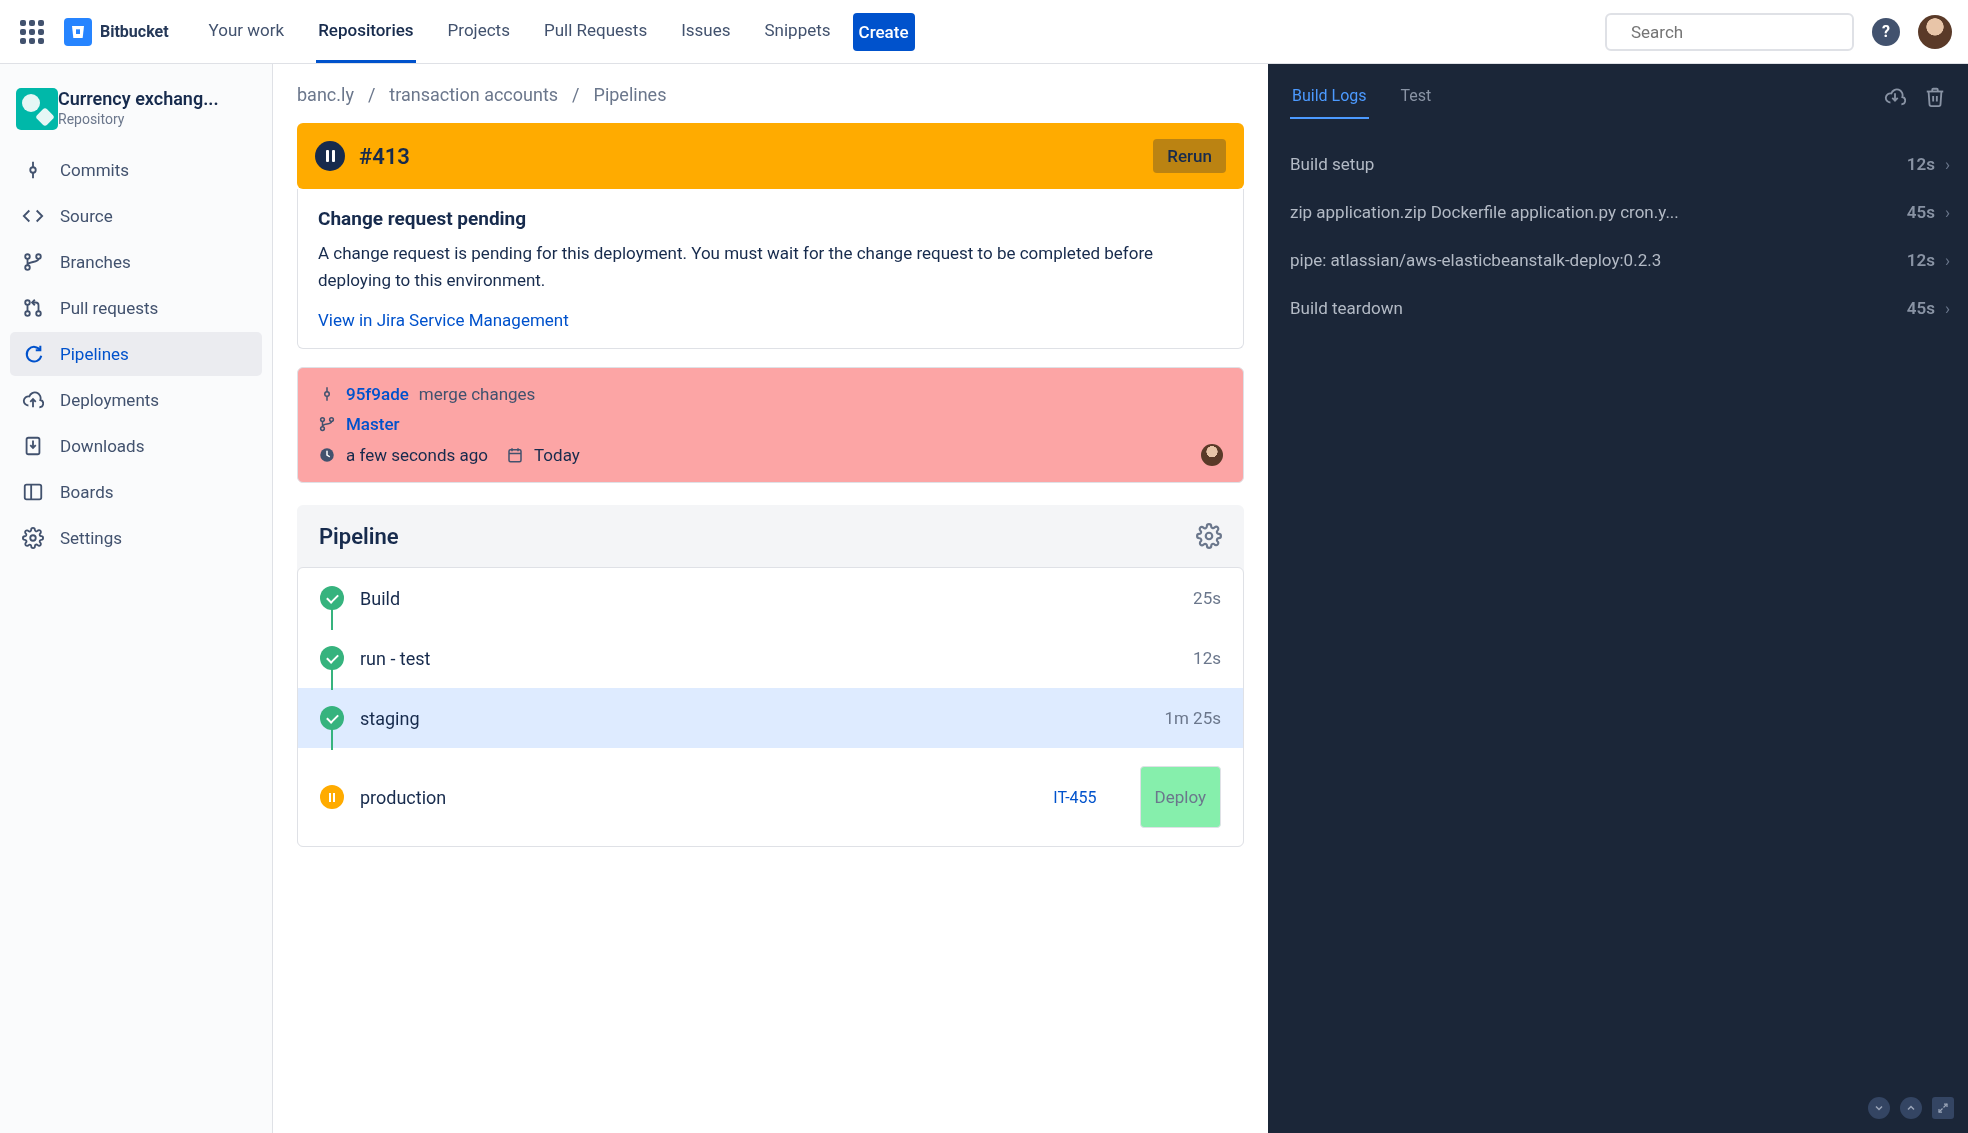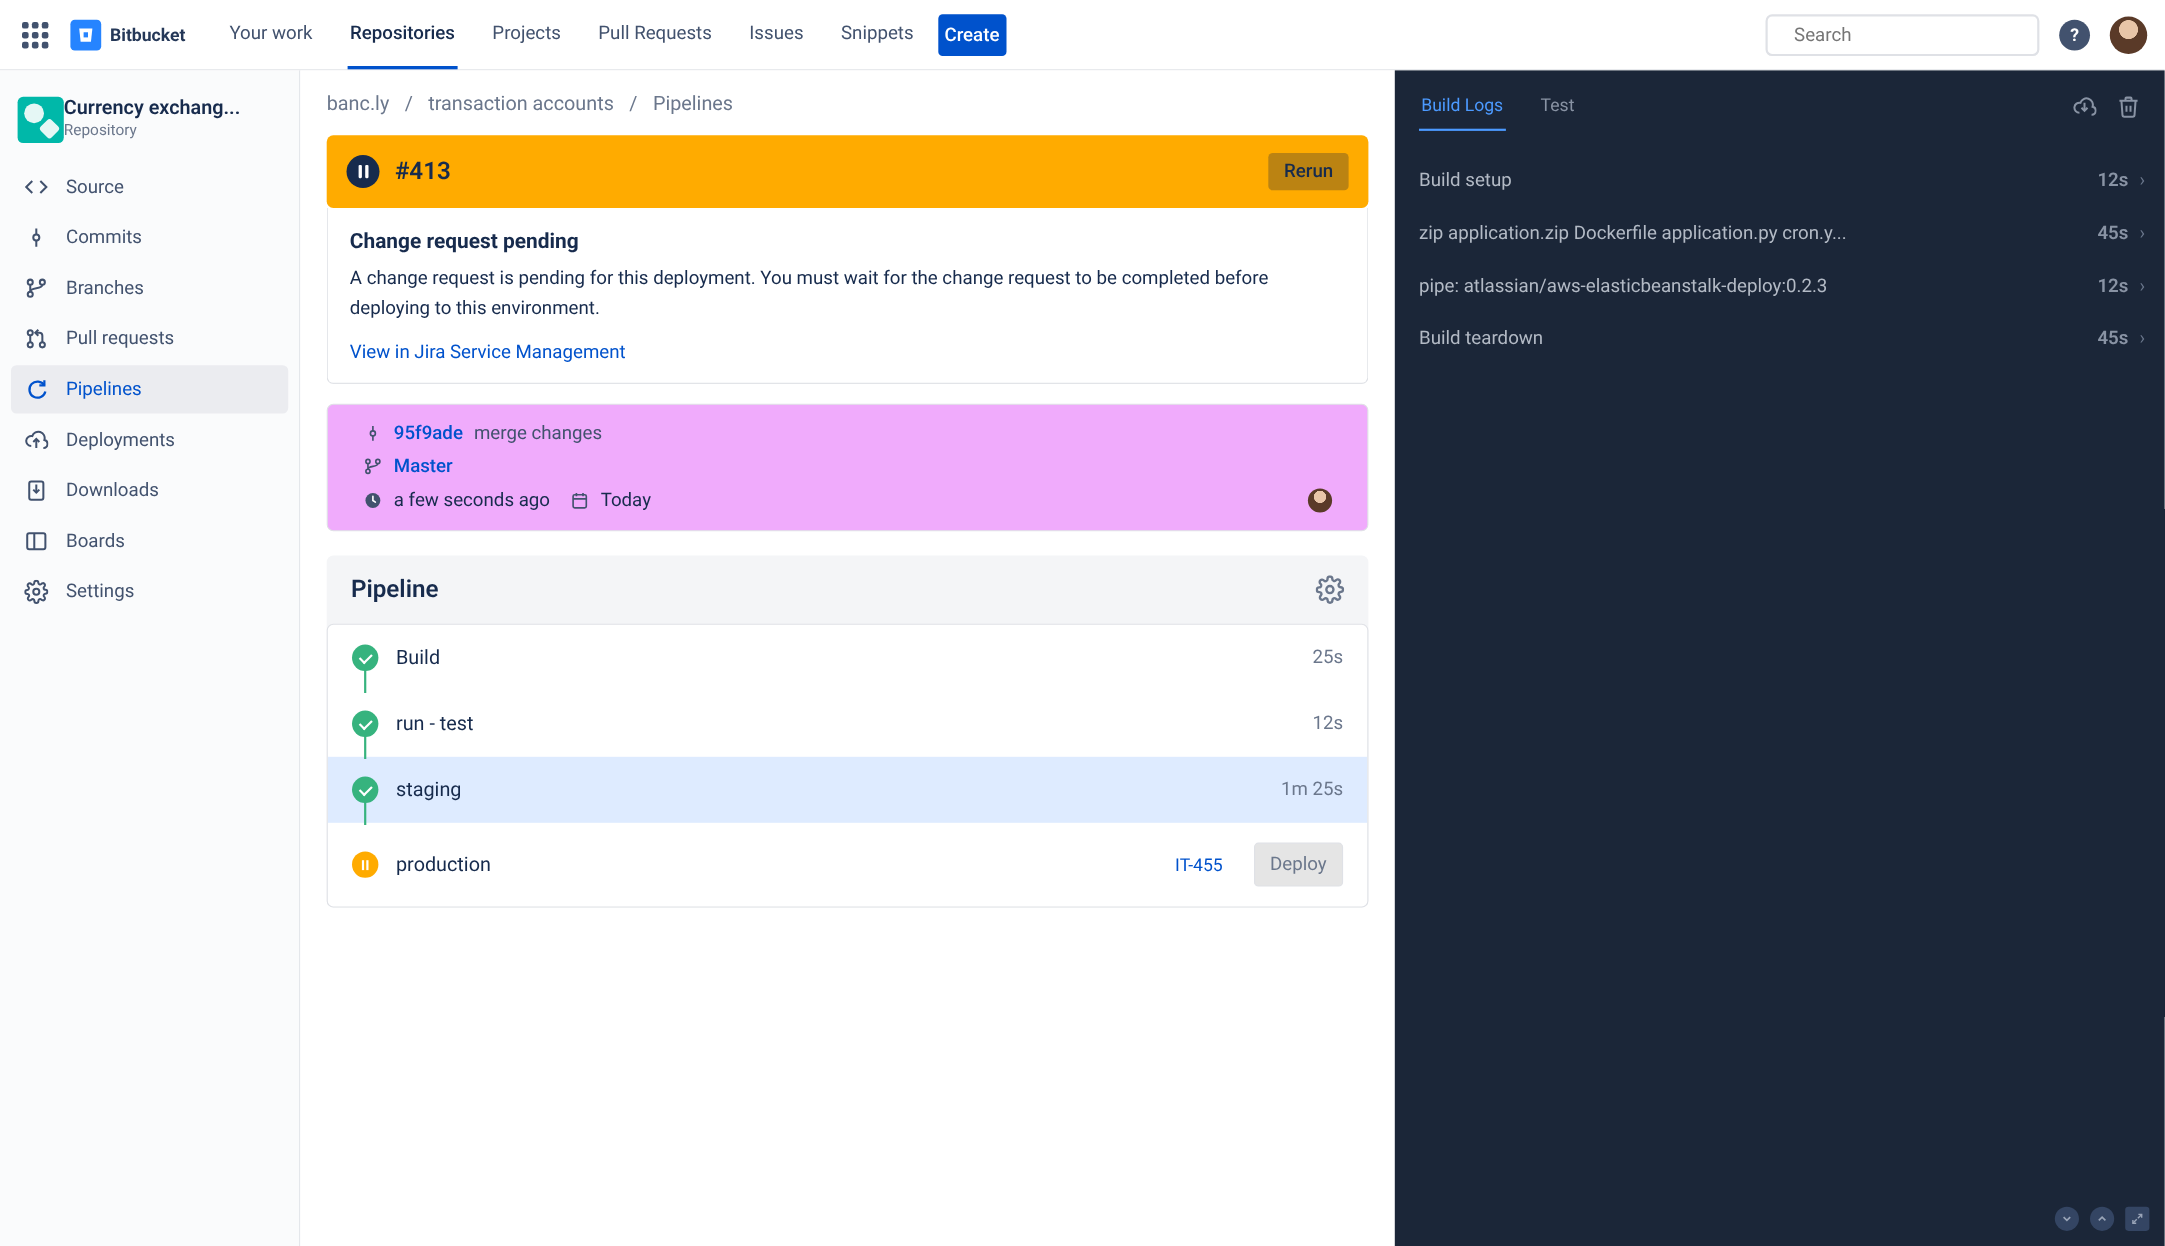"Source" li.side-item { order: before "Commits" -> after "Commits" }
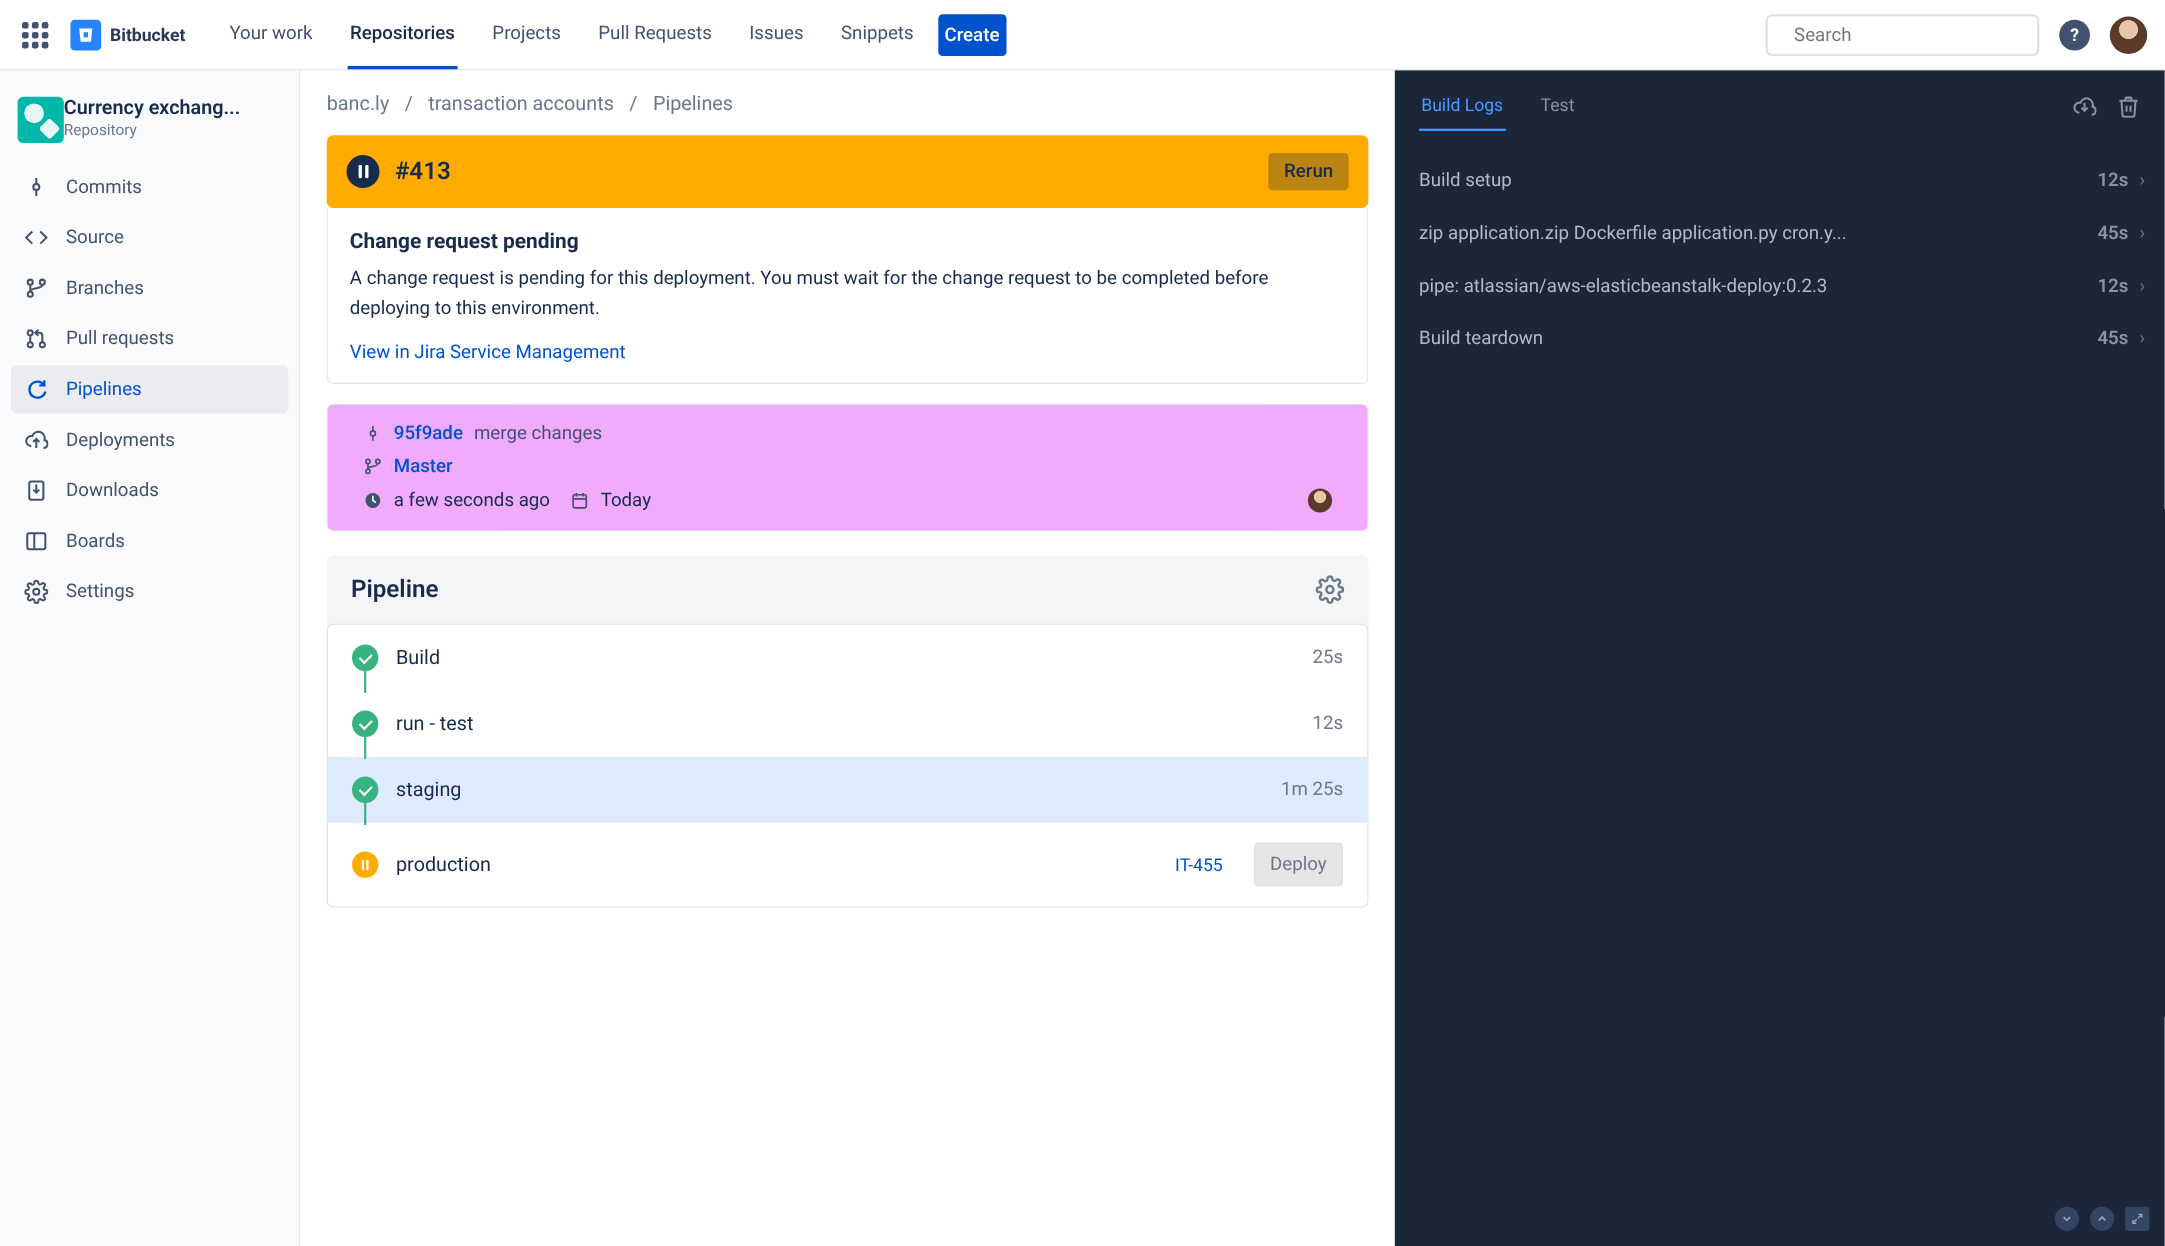"95f9ade" .card2 { background: #f0abfc -> #fca5a5; padding: 16px 32px -> 16px 20px }
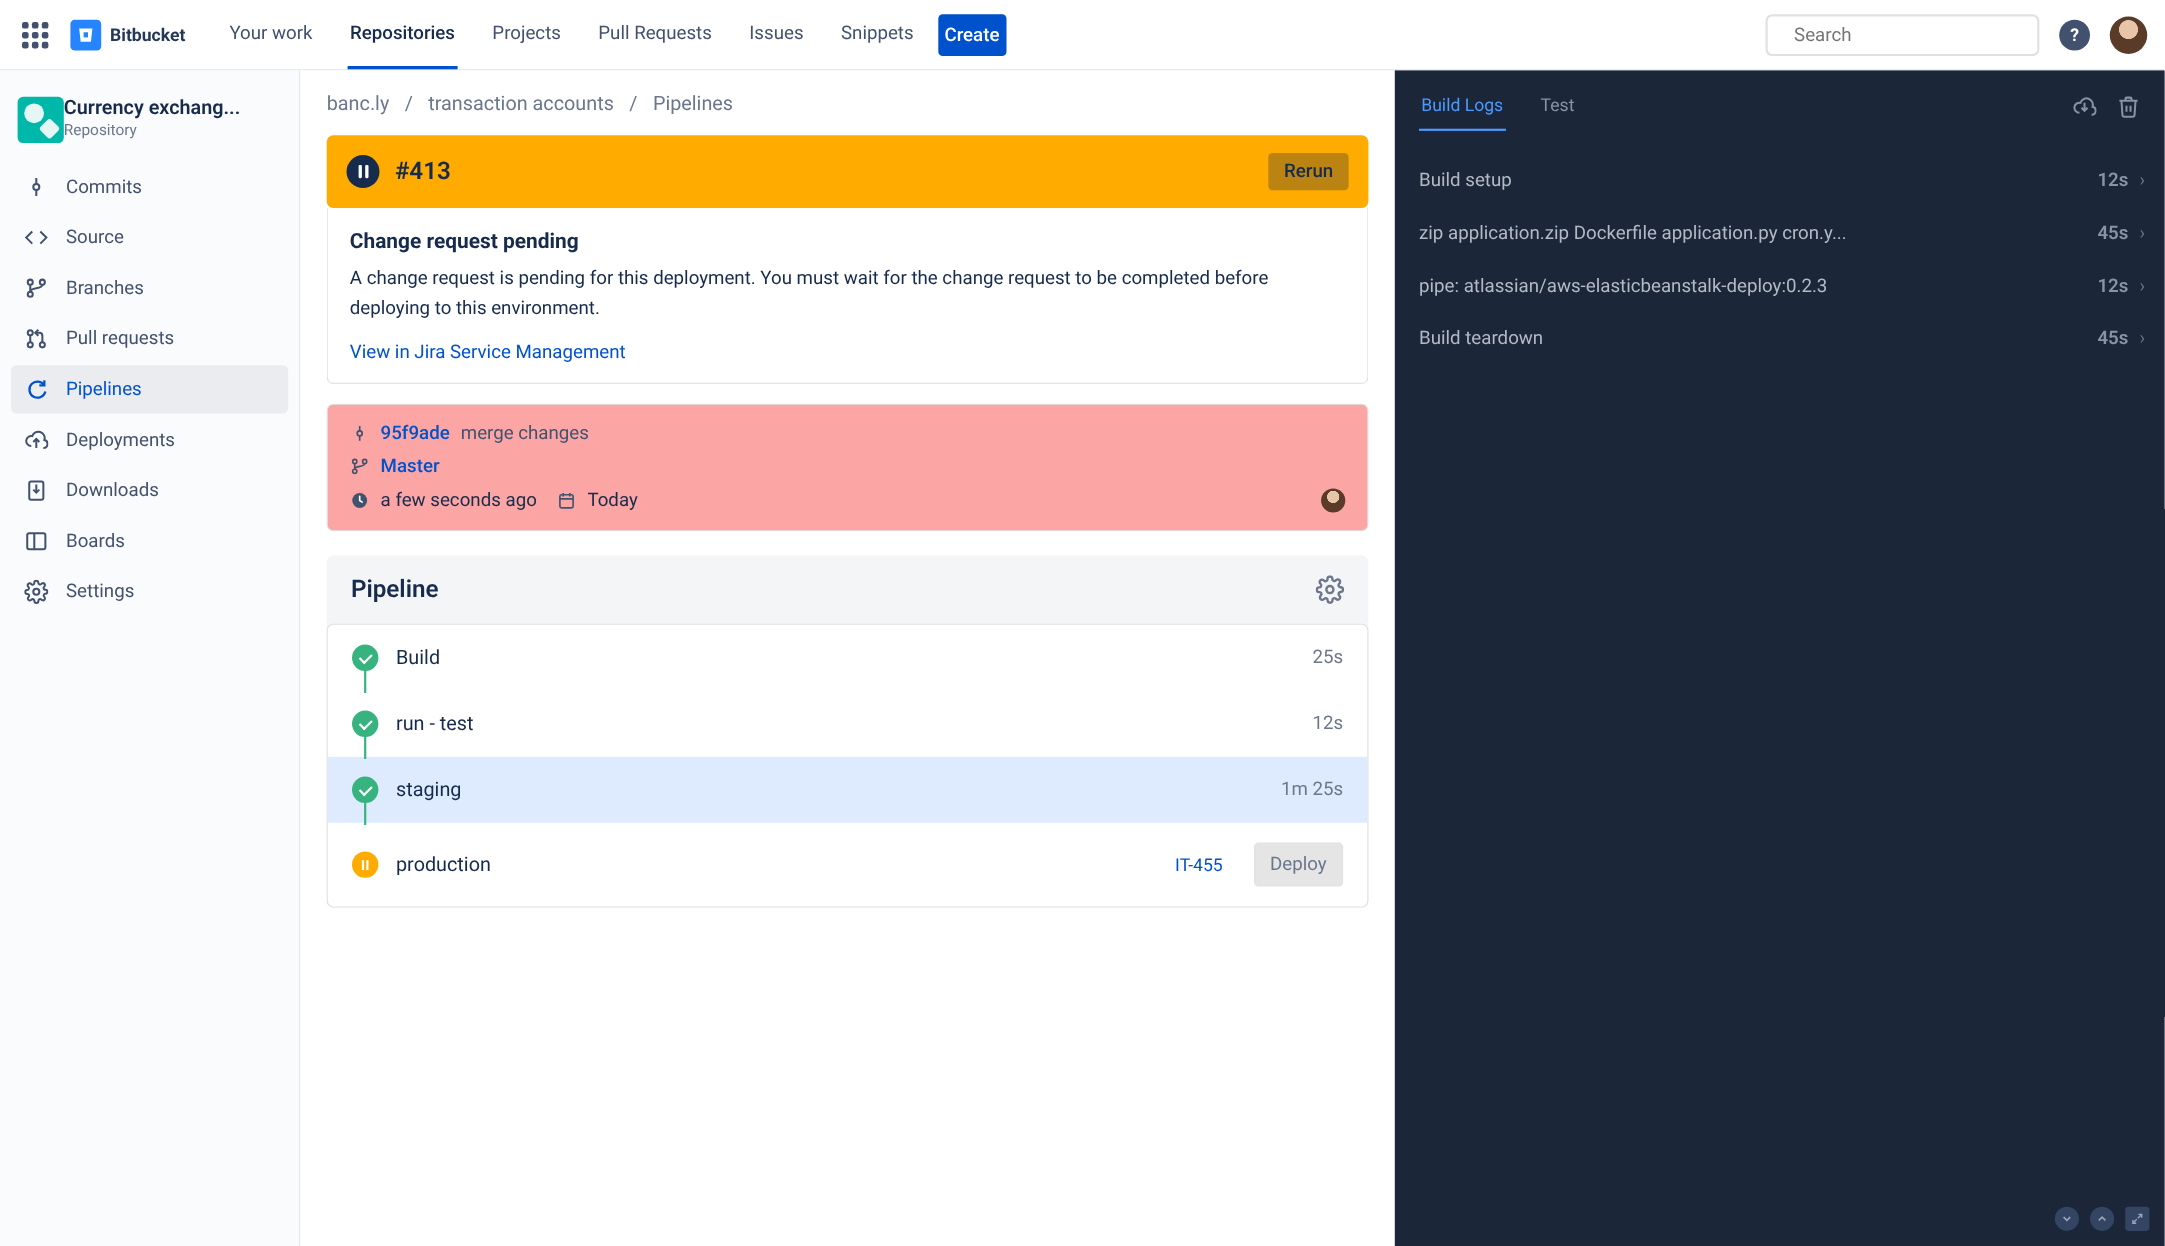"Deploy" .deploy-btn { background: #e5e5e5 -> #86efac; margin-left: 12px -> 27px; padding: 9px 14px -> 20px 14px }
